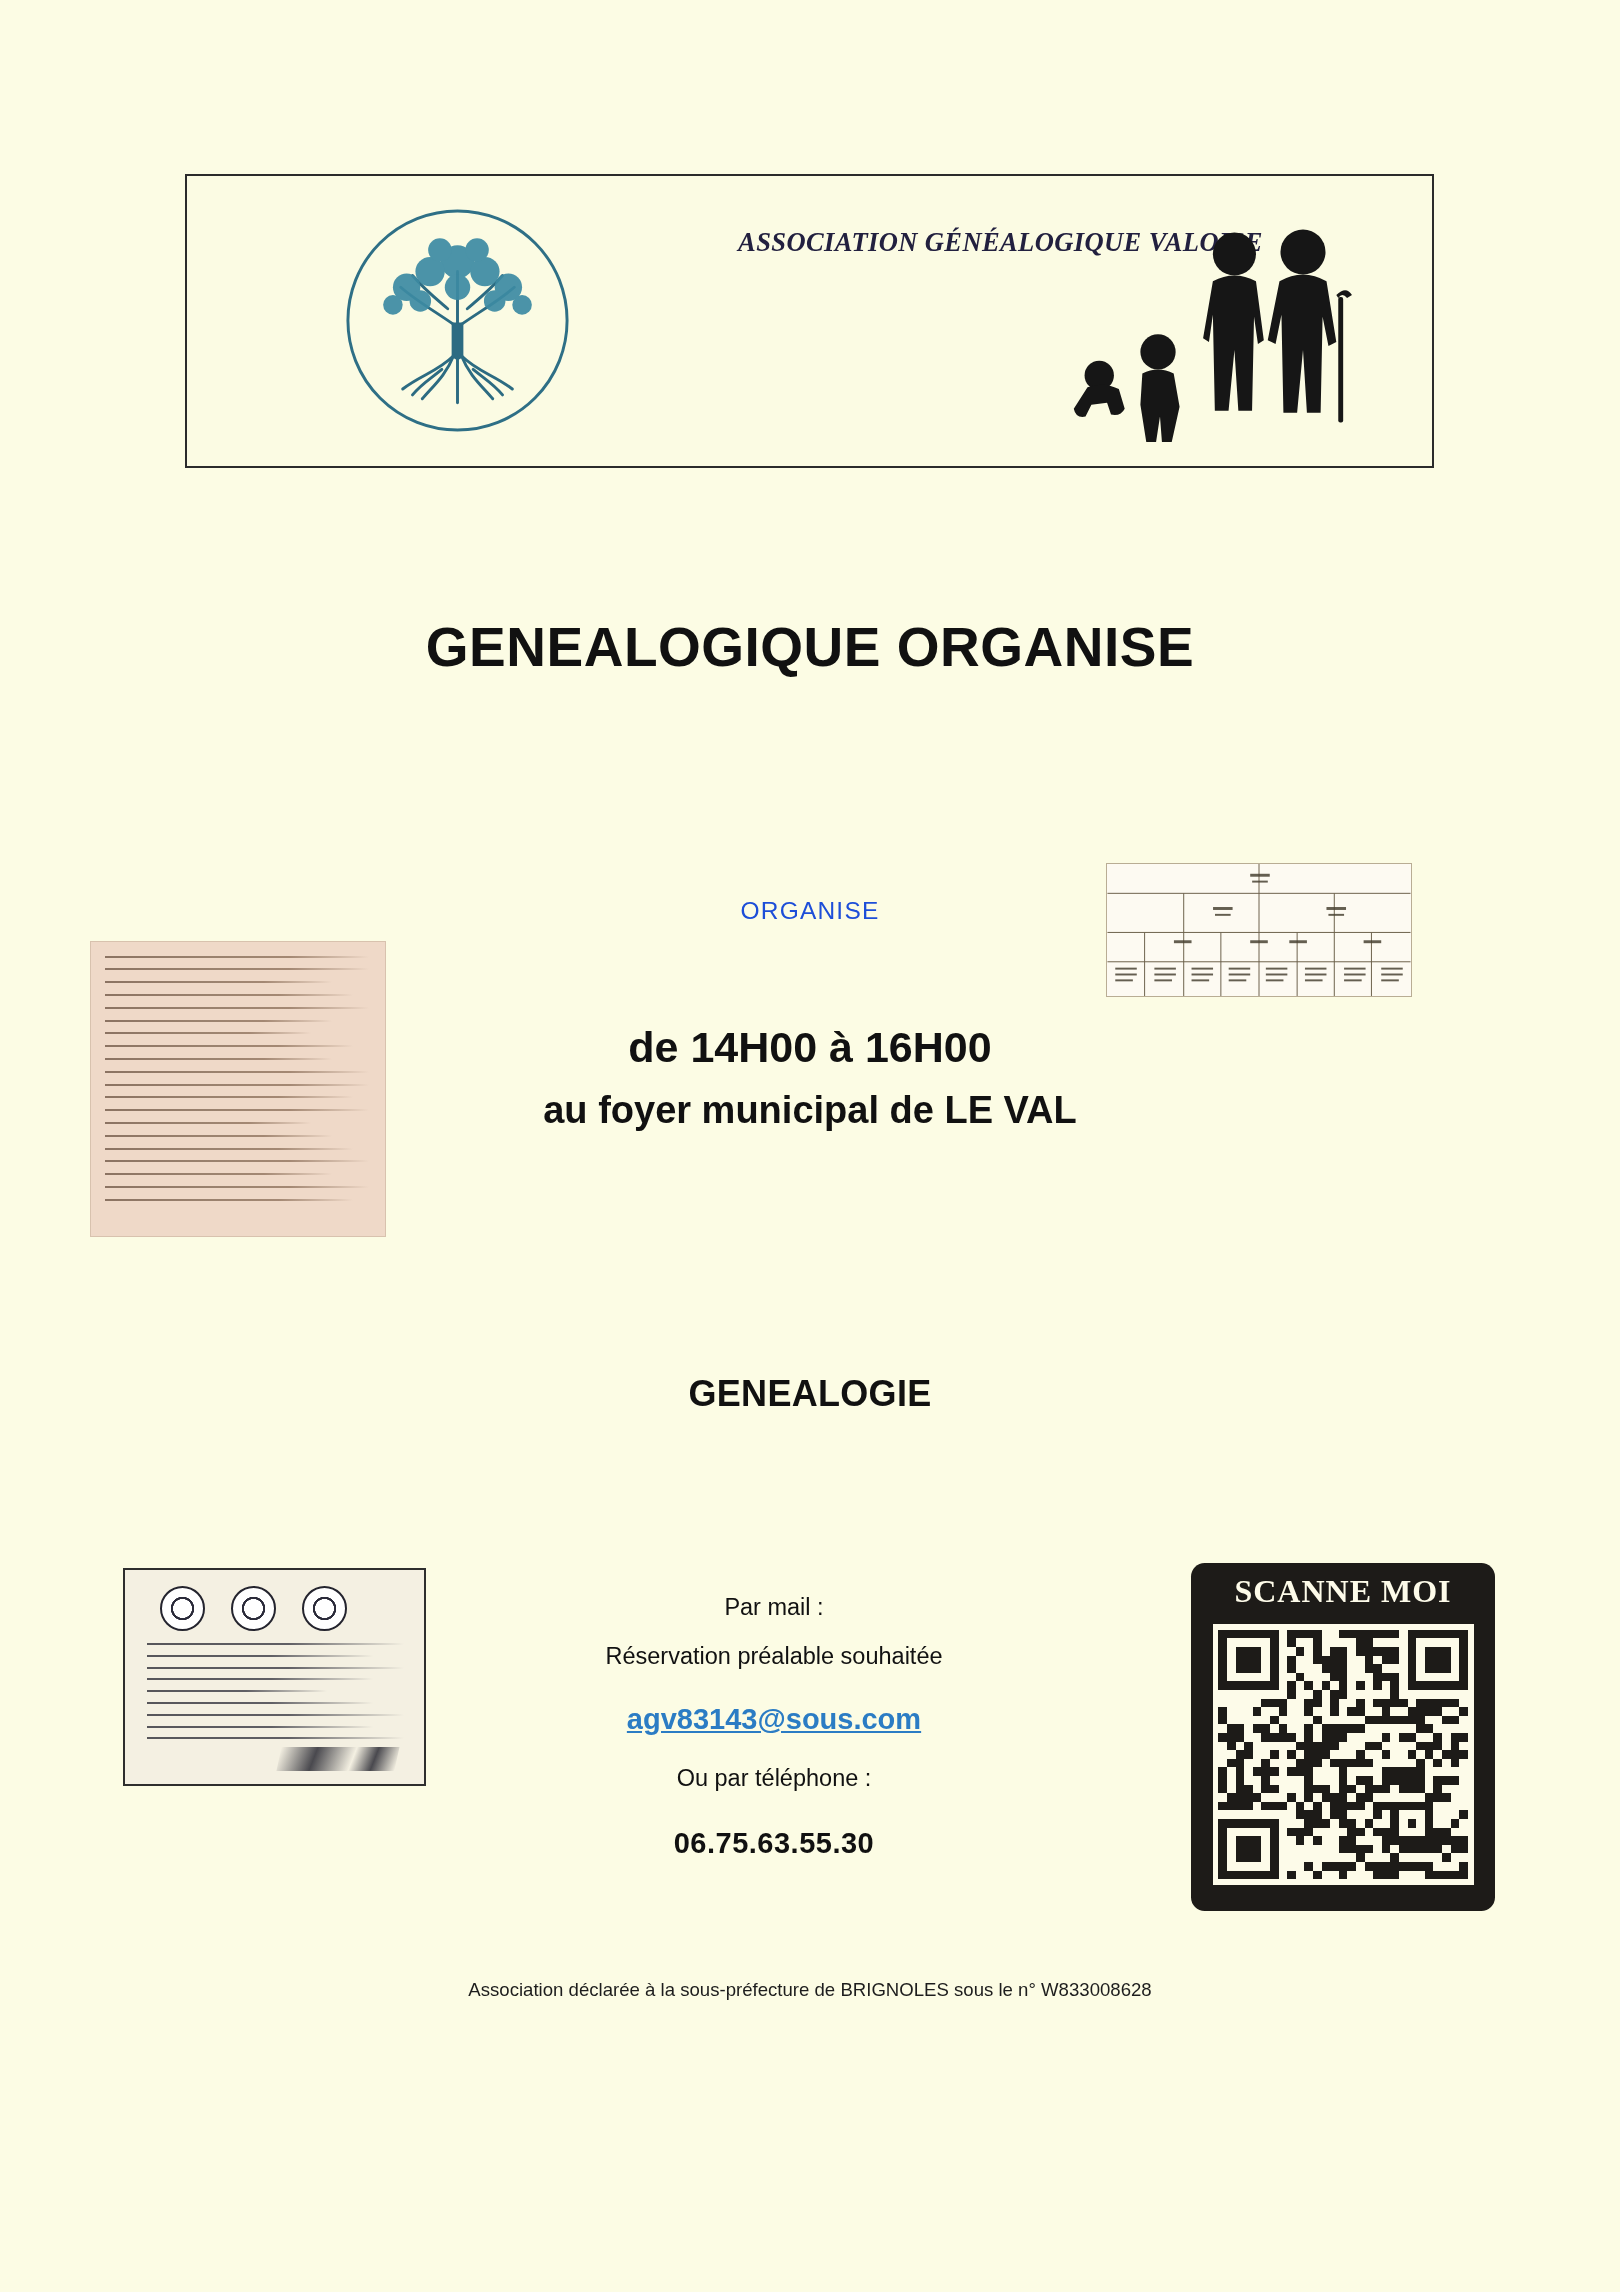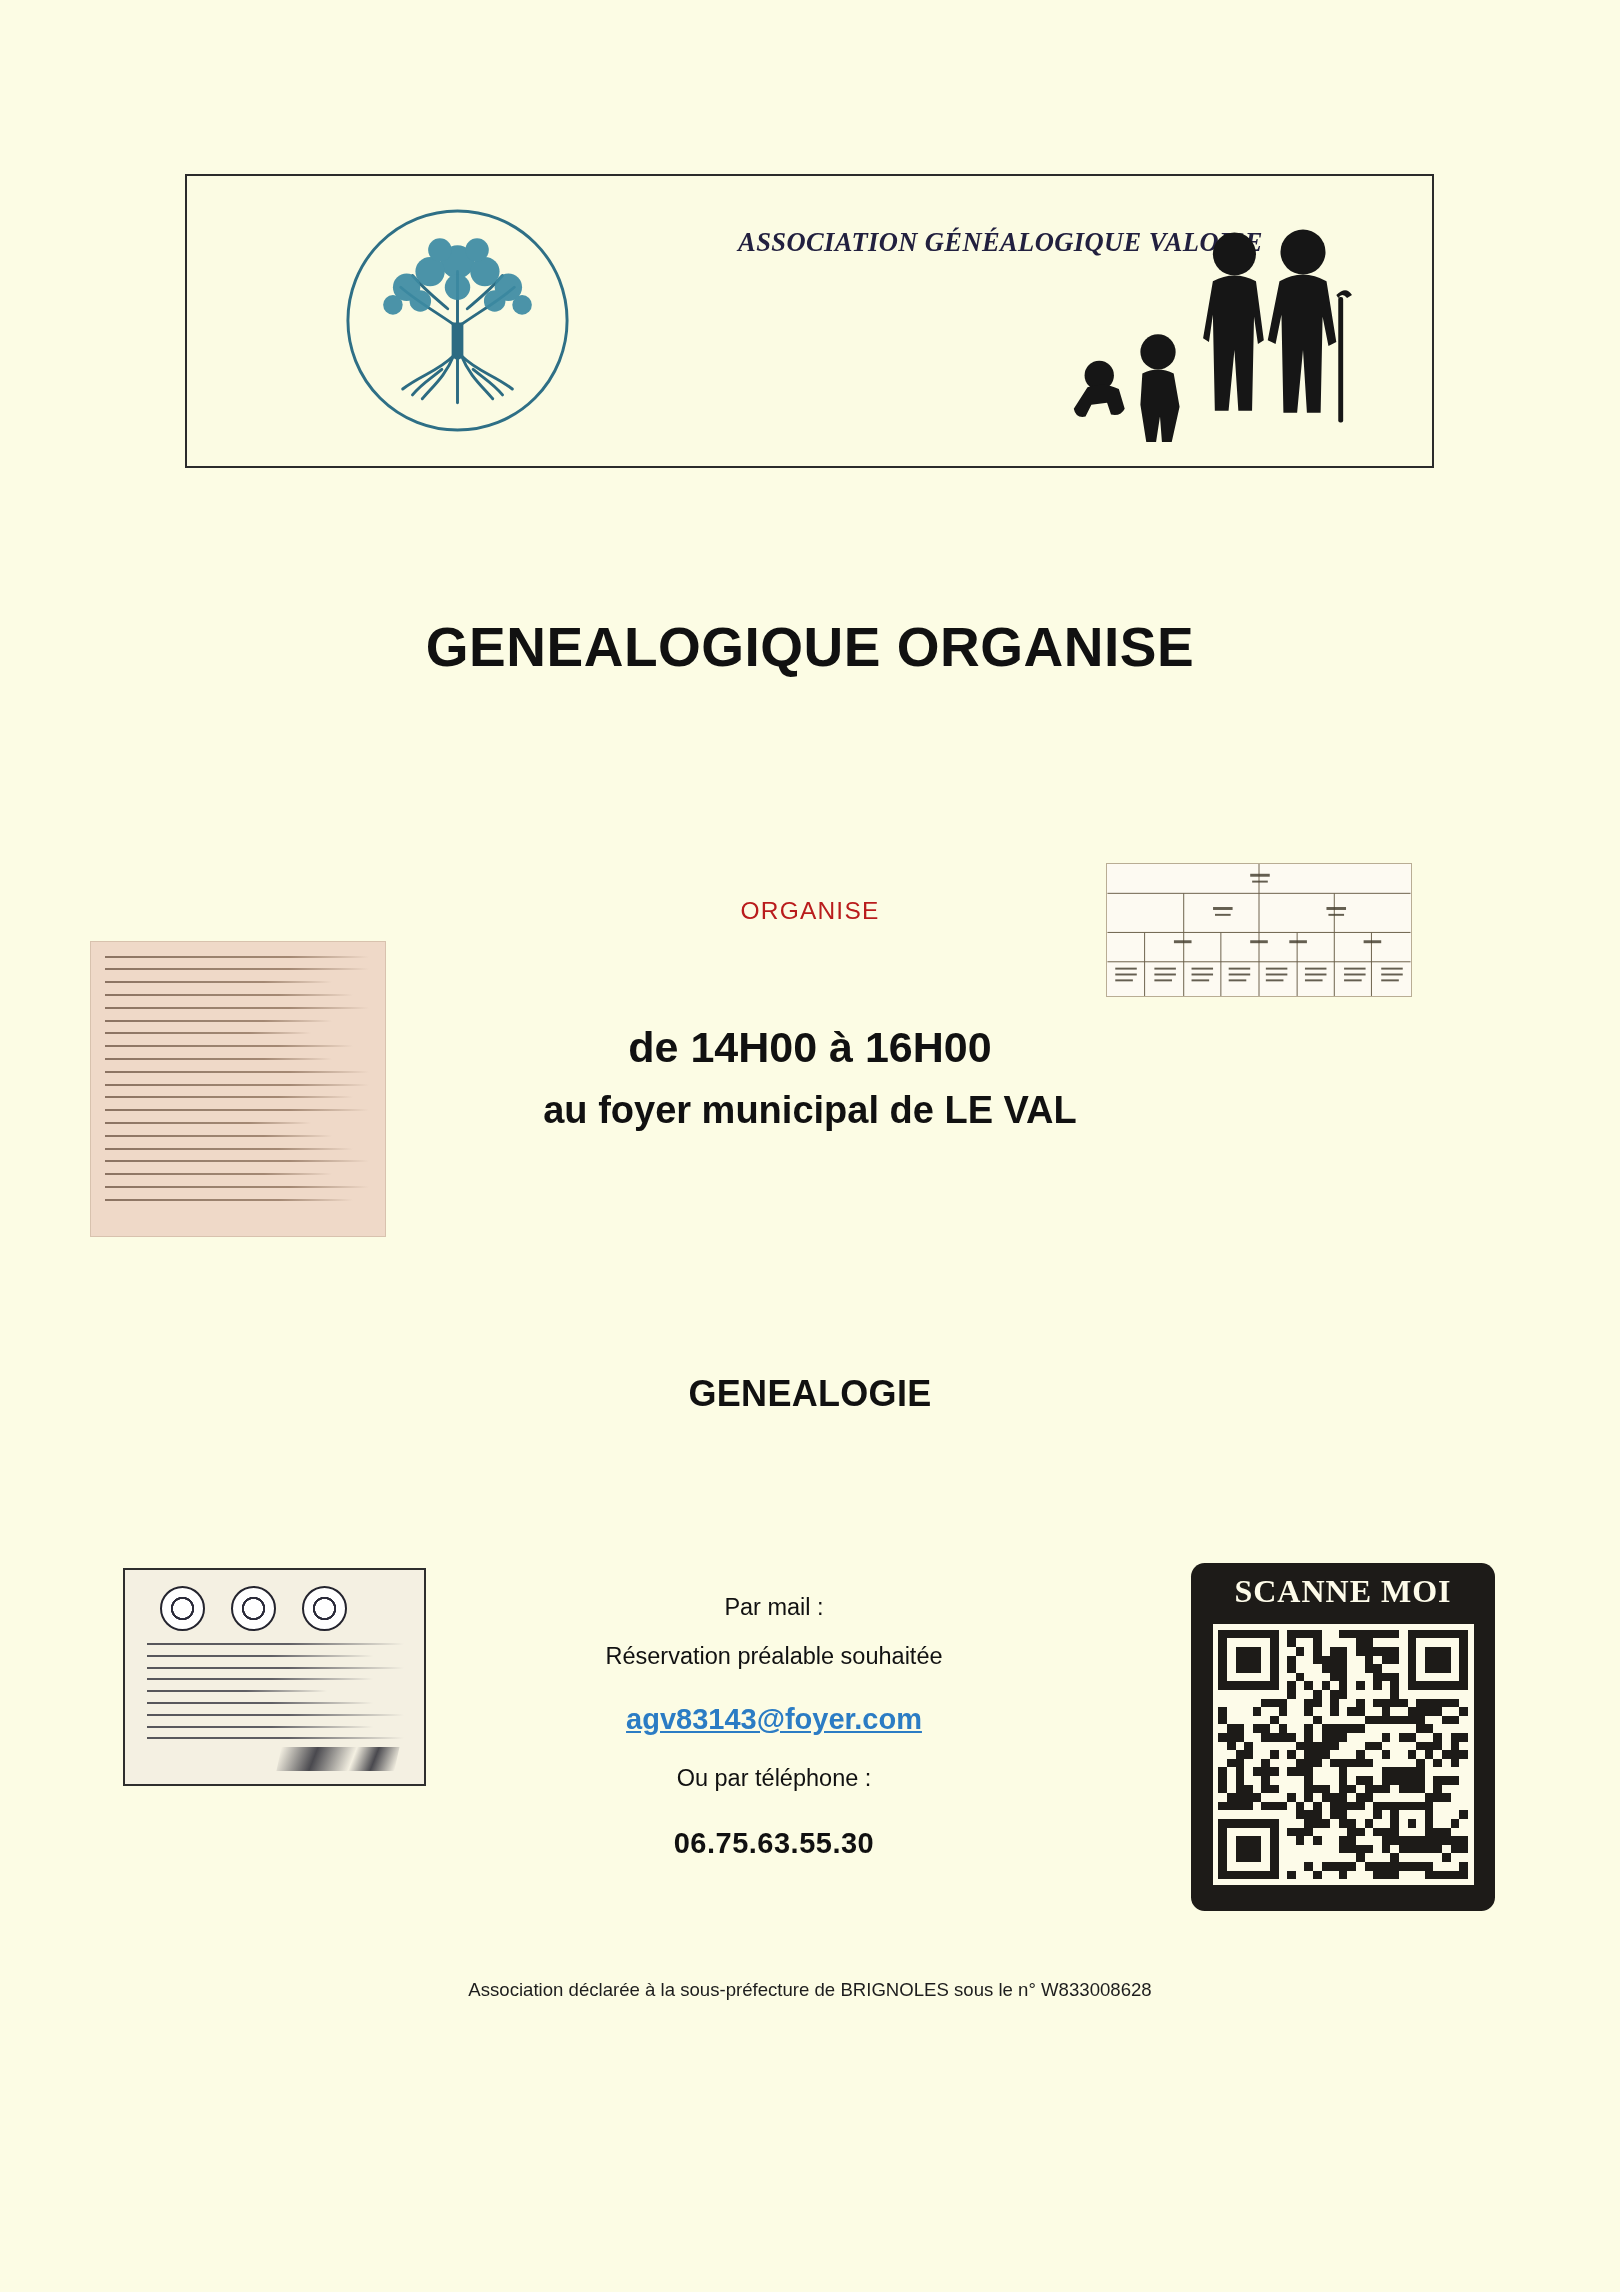"ORGANISE" .organise { color: #b91c1c -> #1d4ed8 }
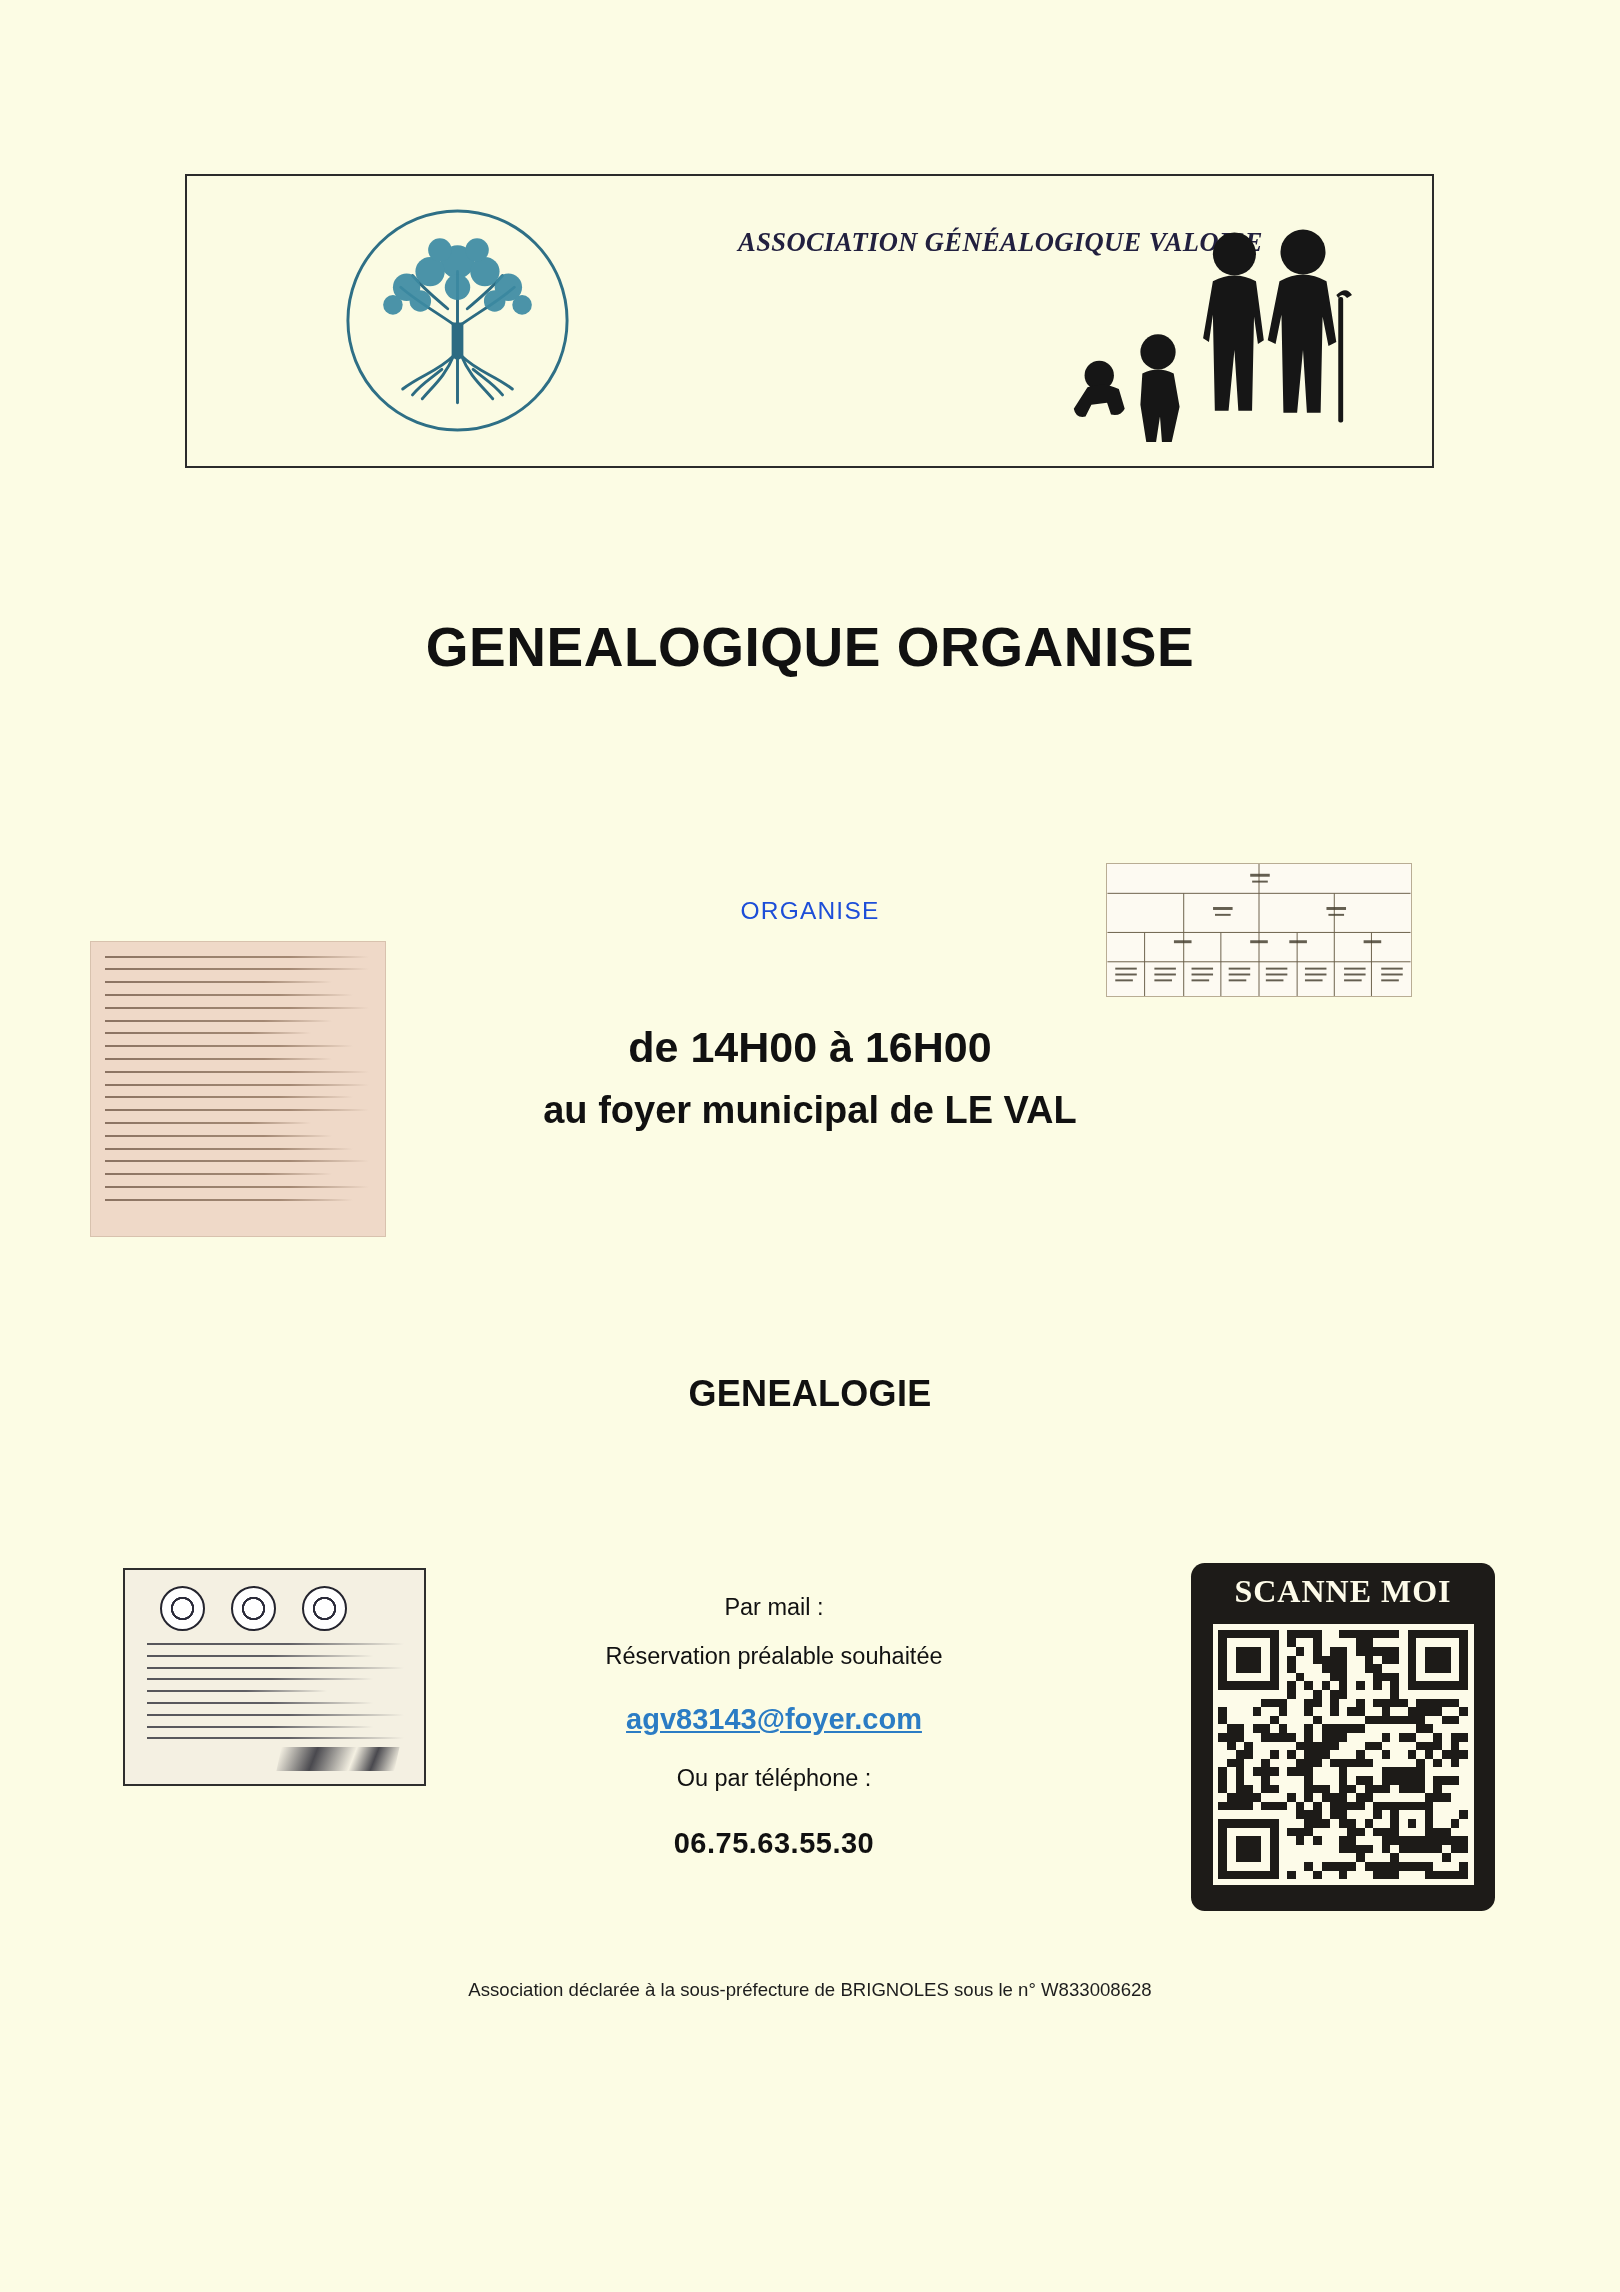"agv83143@foyer.com" a.mail-link { text: agv83143@foyer.com -> agv83143@sous.com }
